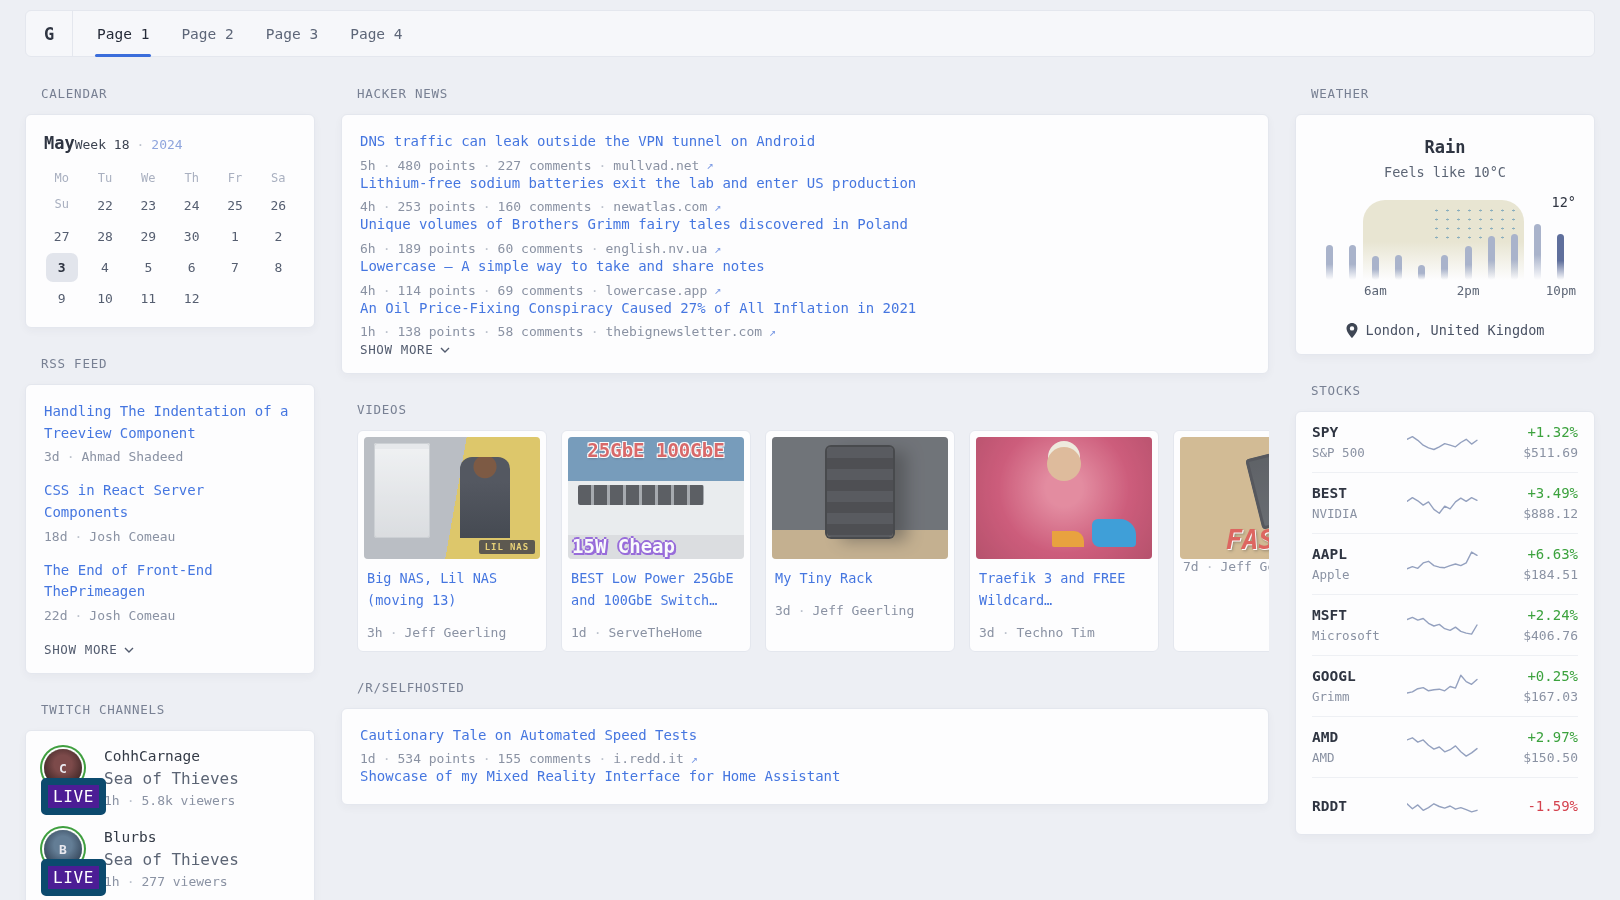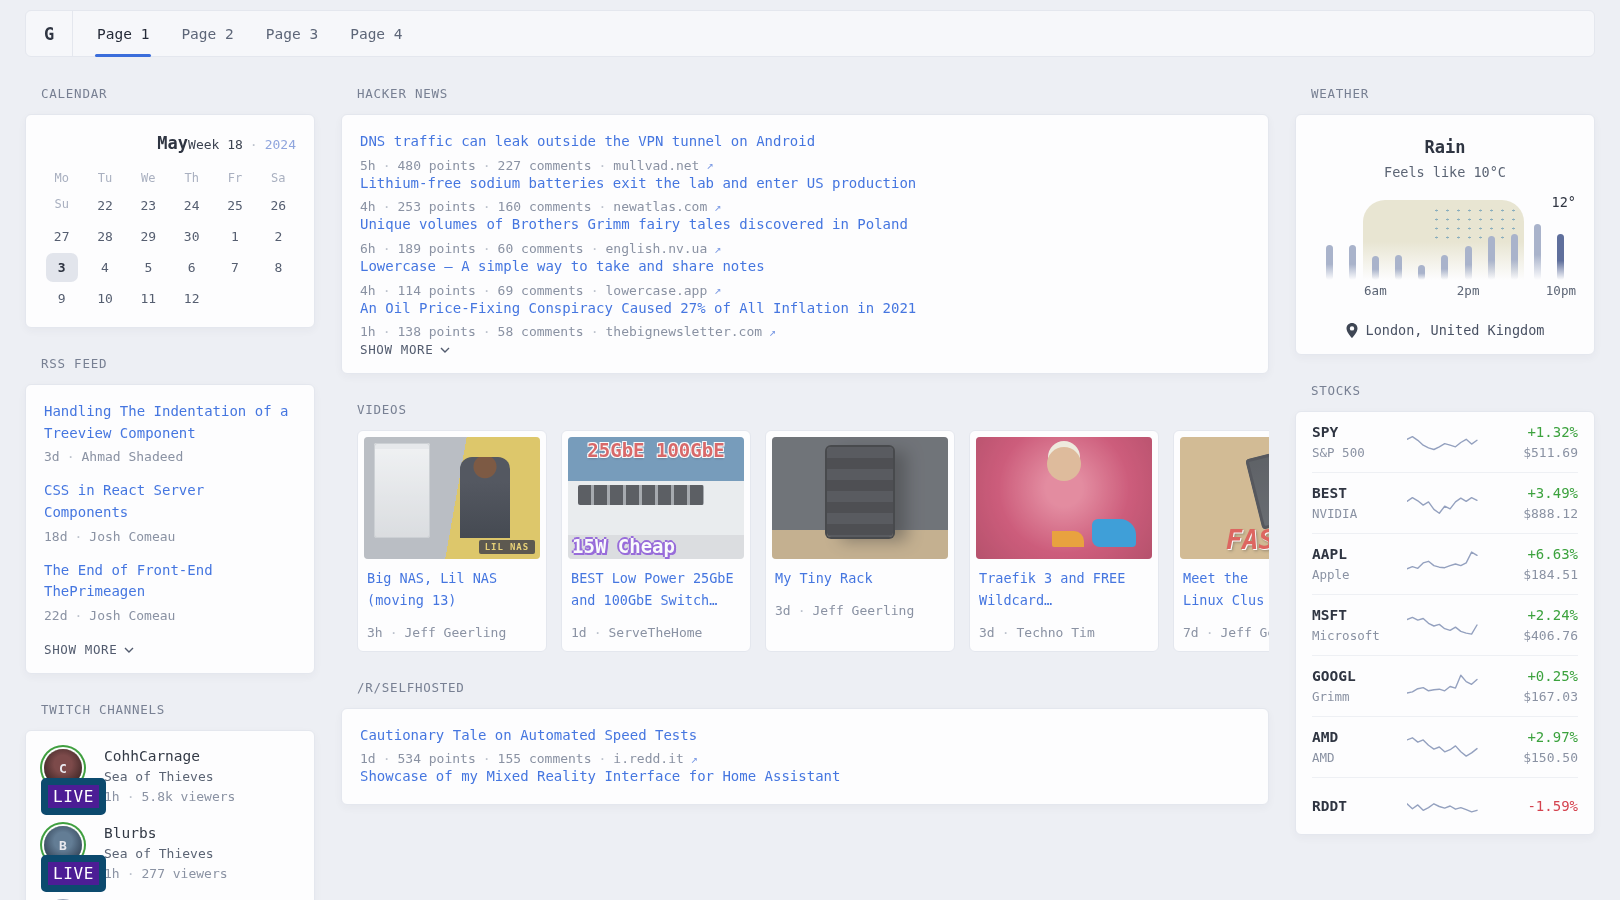"May" .cal-head { justify-content: flex-end -> flex-start }
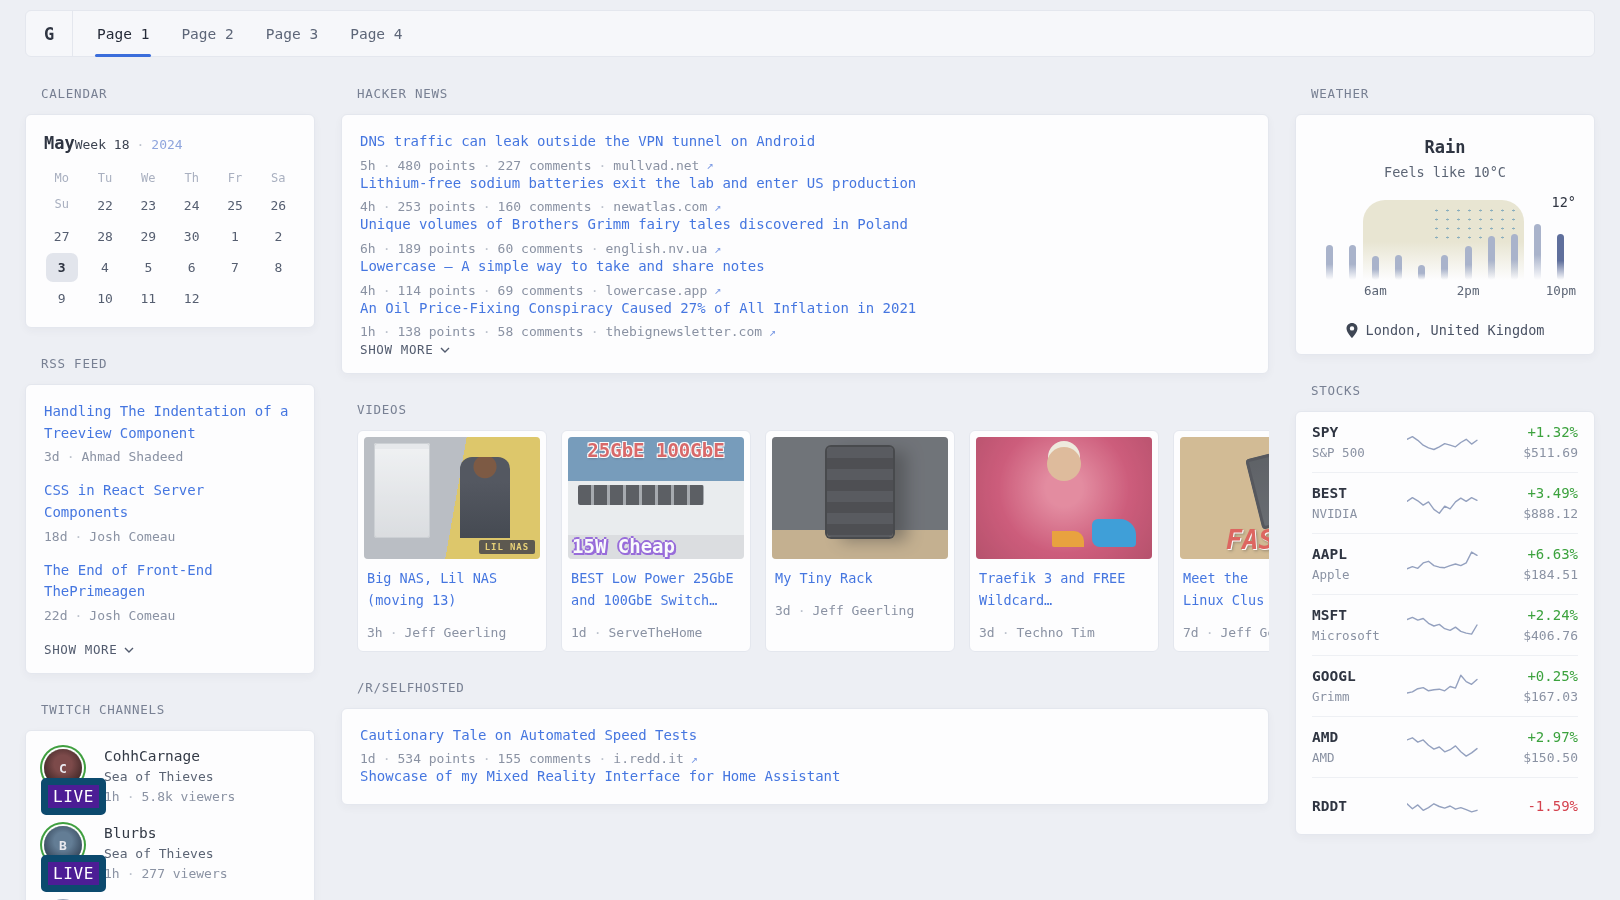"Meet the" div.vtitle { html: <div>Meet the Linux Clus</div> -> none }
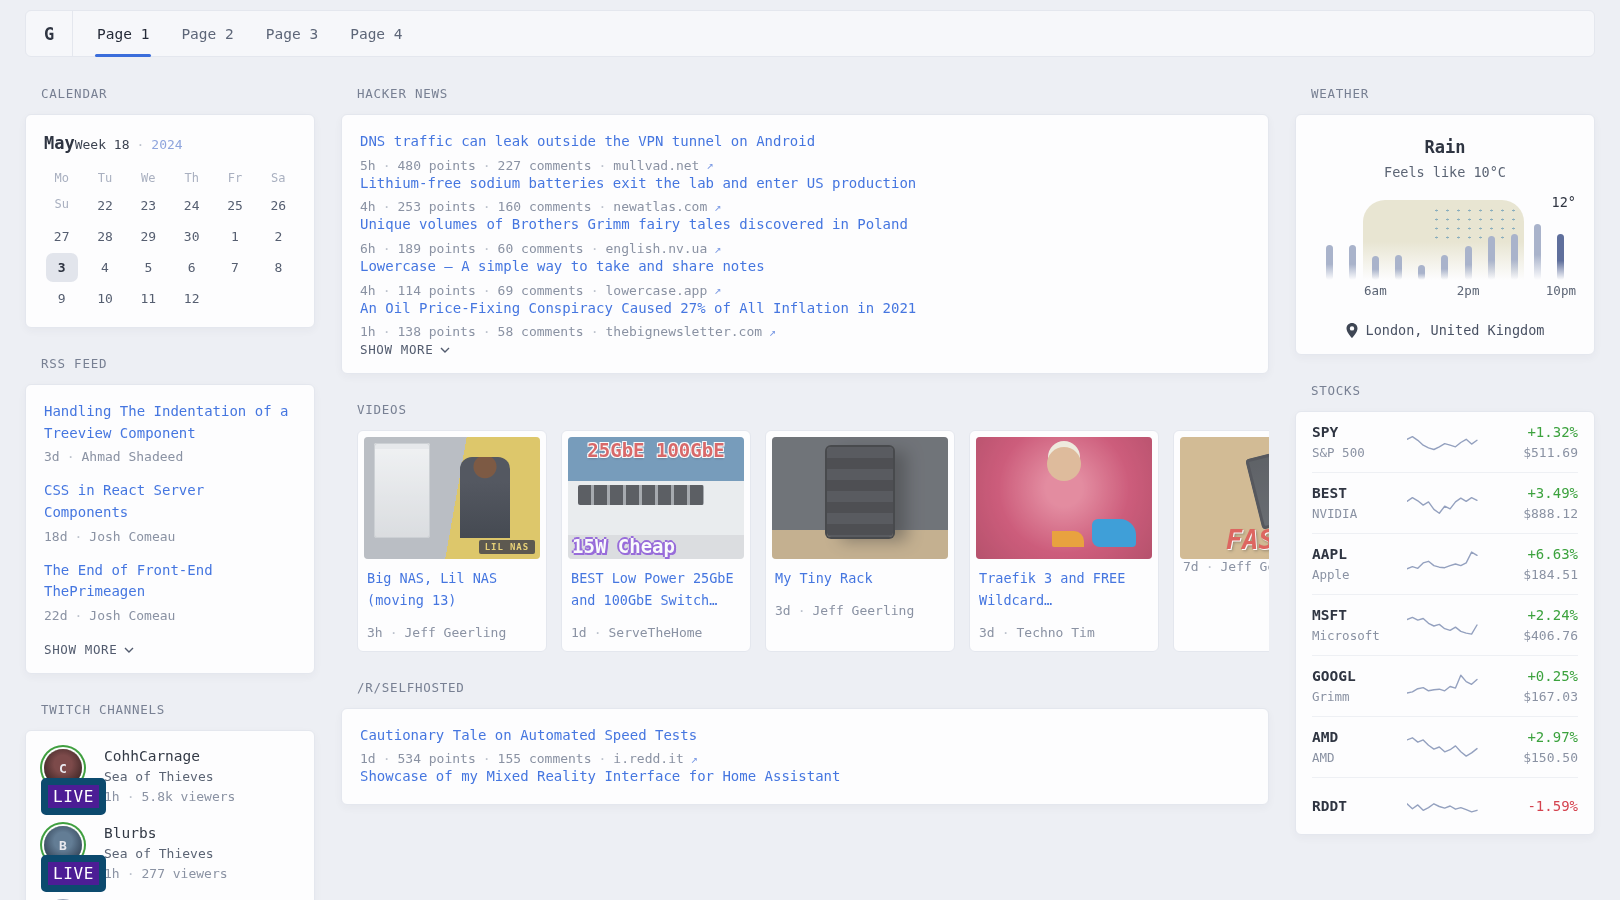"Sea of Thieves" .tw-game { font-size: 13px -> 16px }
